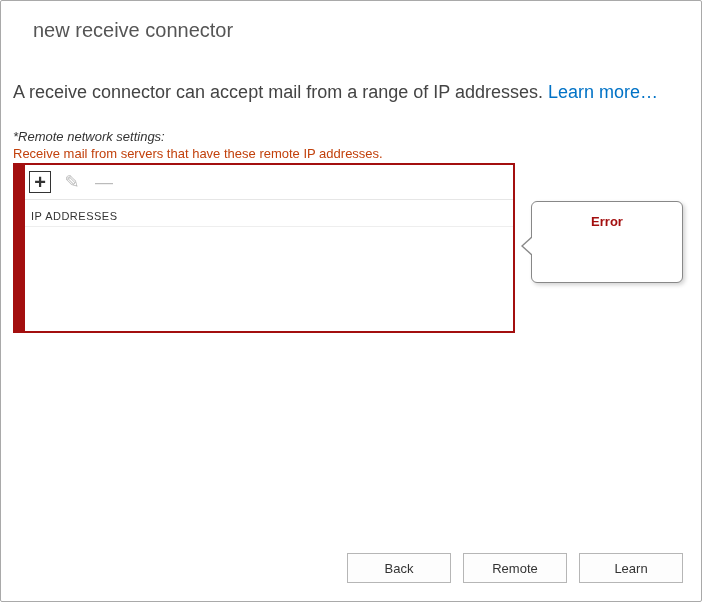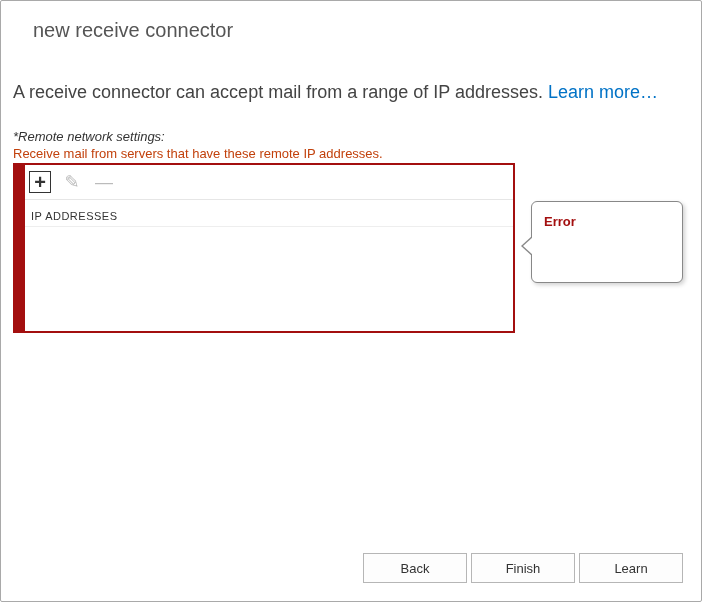"Error" .error-callout { text-align: none -> center }
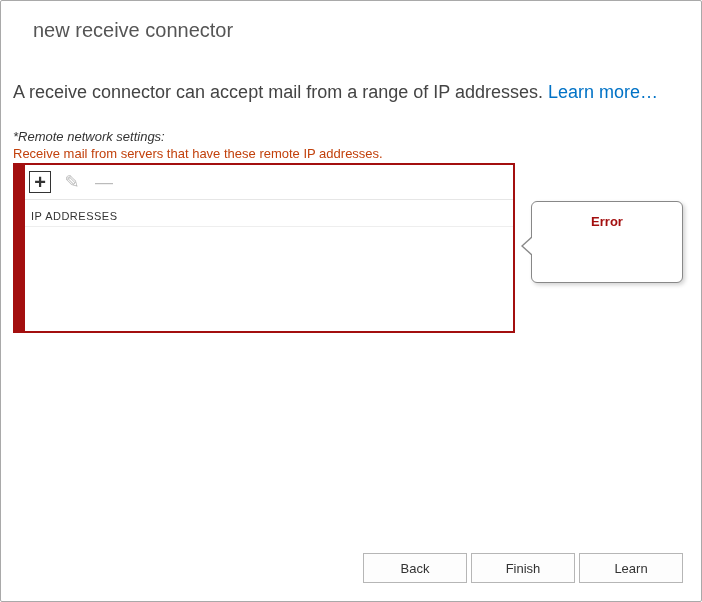"Back" .button-bar { gap: 4px -> 12px }
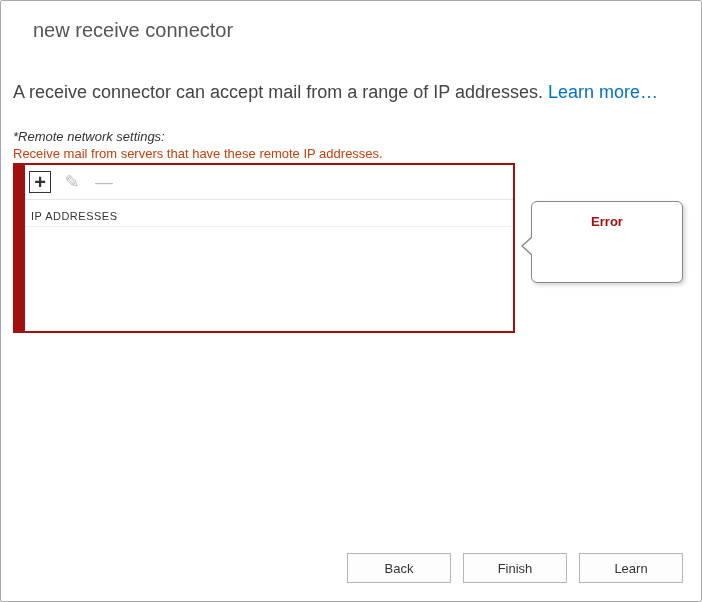"Finish" button.btn { text: Finish -> Remote }
